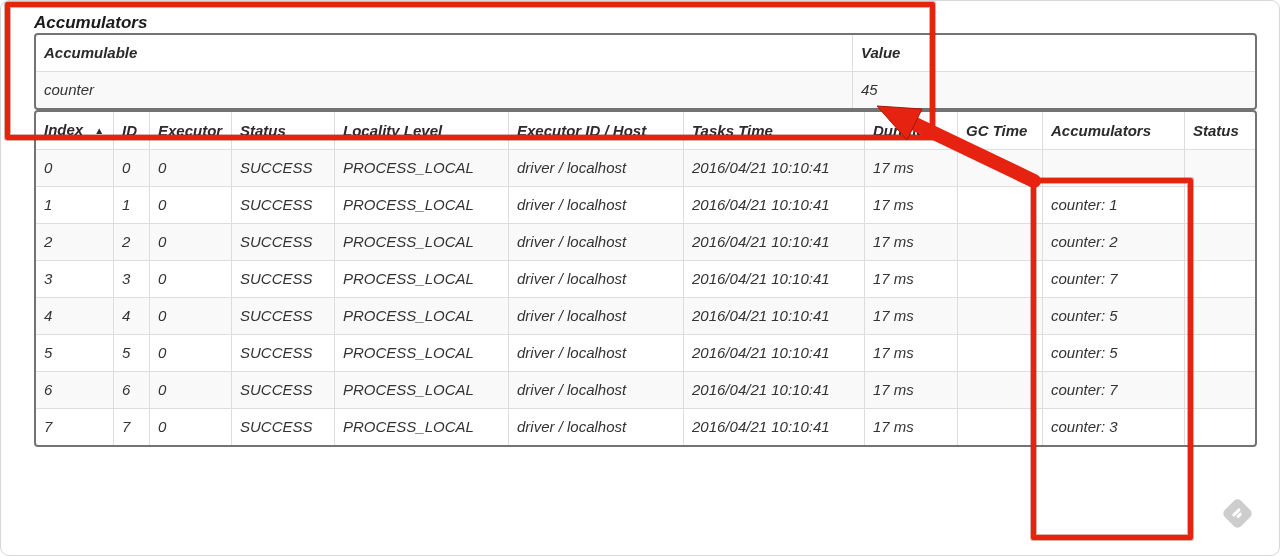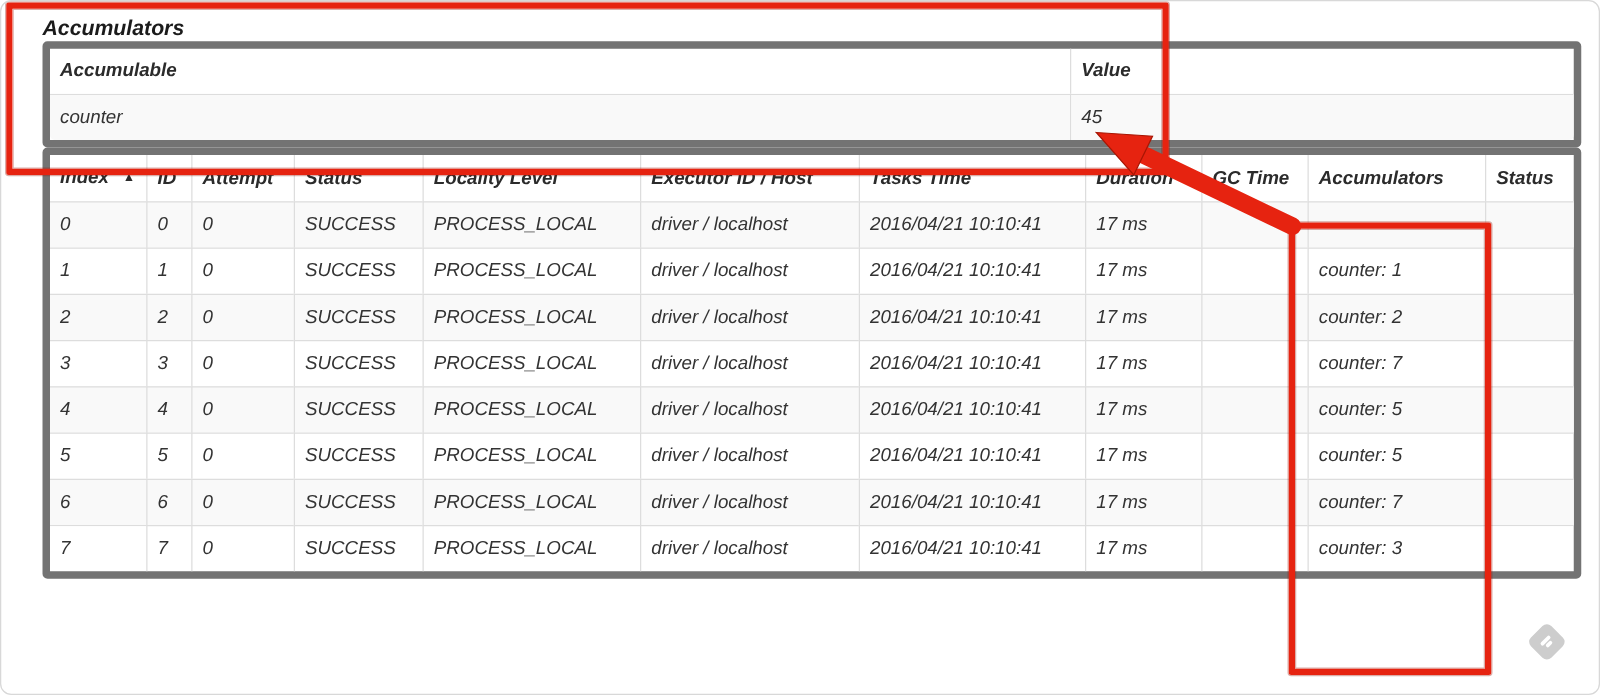"Accumulable" table.tbl { border: 6px solid #737373 -> 2px solid #737373 }
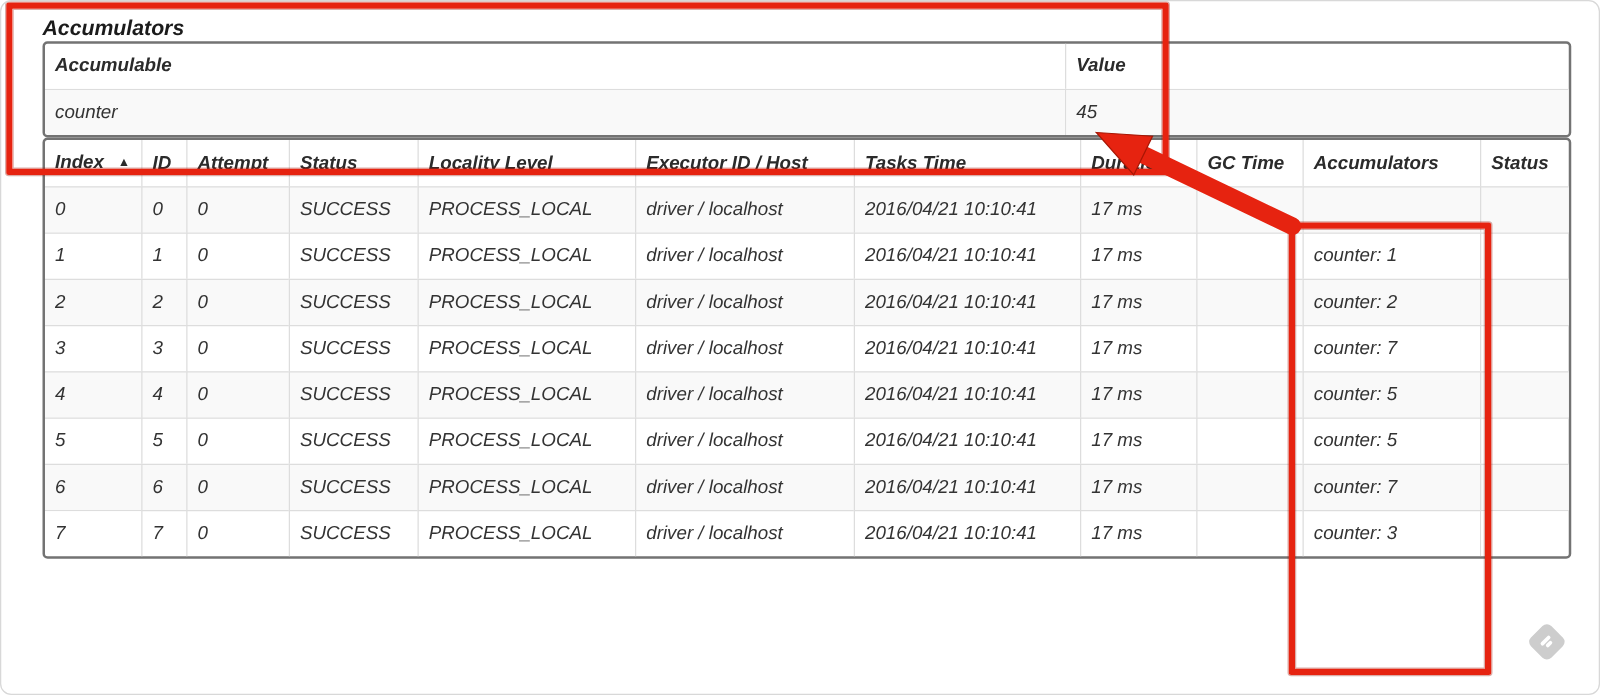"Attempt" th { text: Attempt -> Executor }
